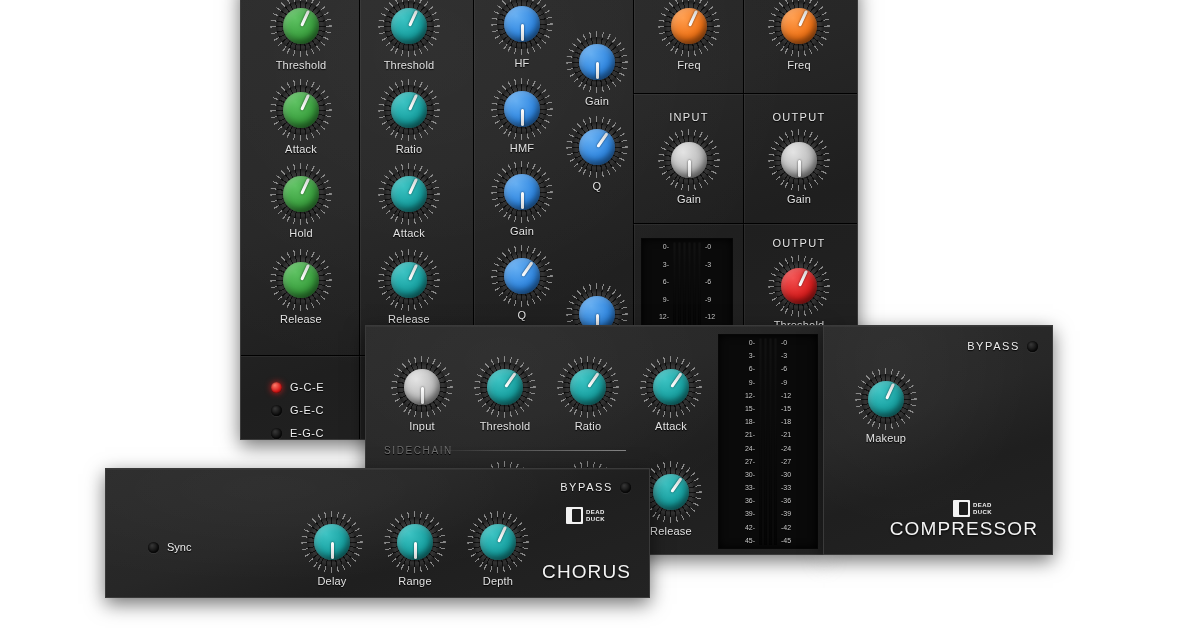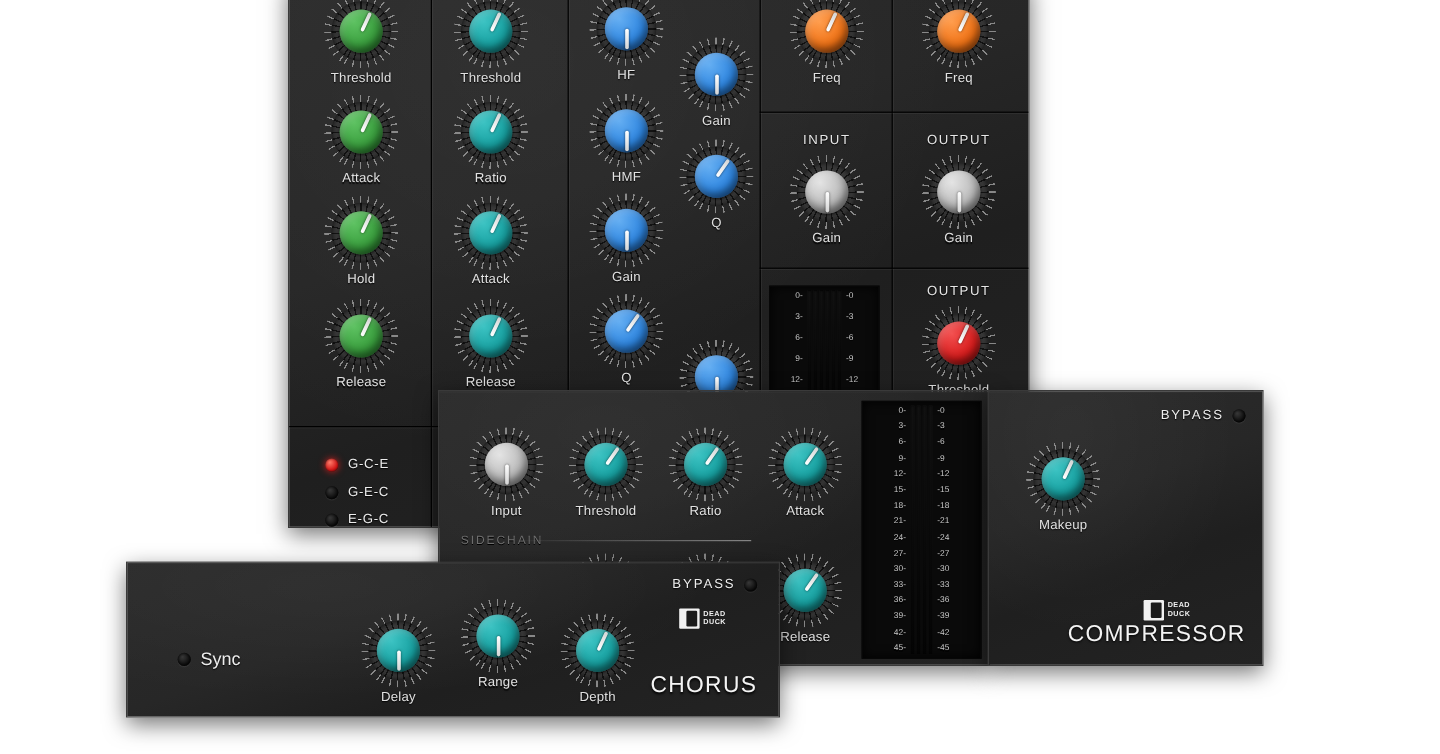"Sync" .sync .lbl { font-size: 15px -> 11px }
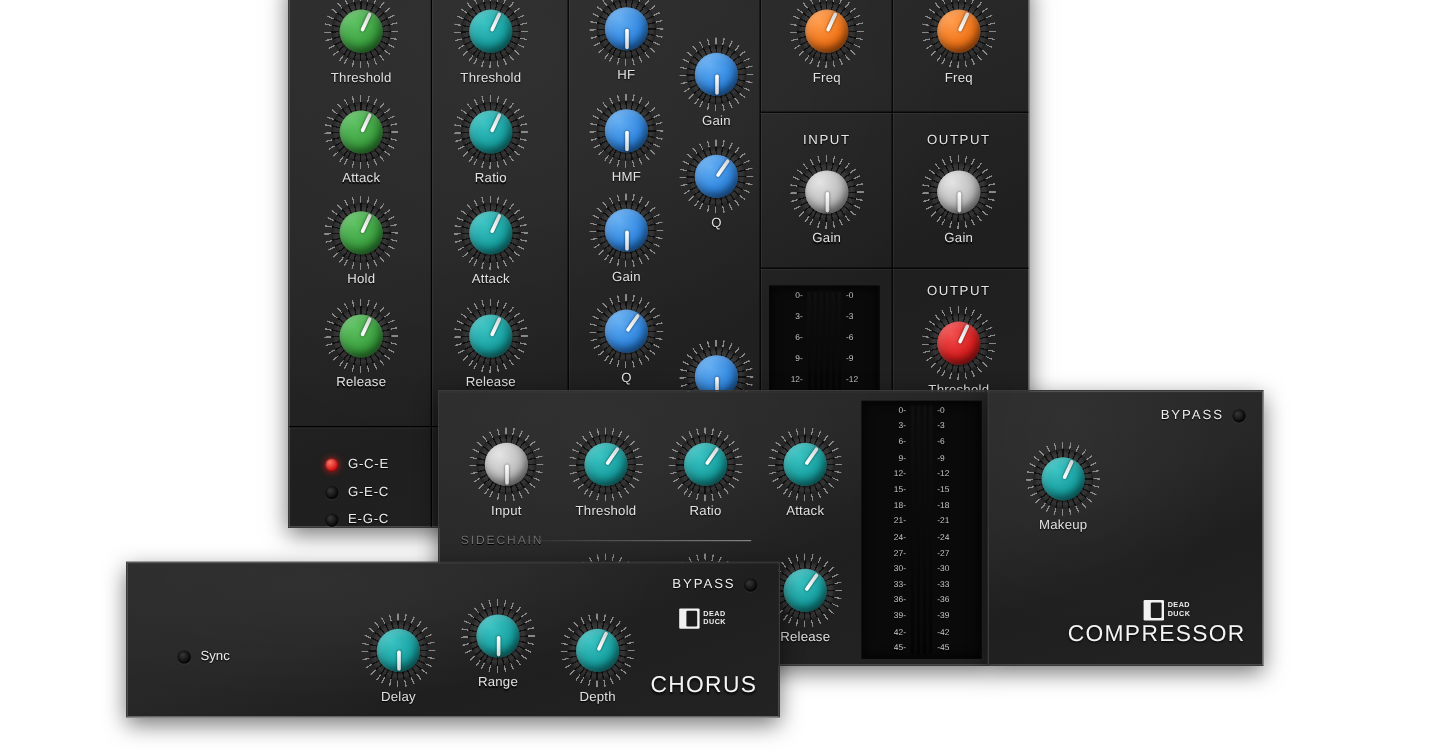"Range" div.knob-wrap { top: 30px -> 42px }
